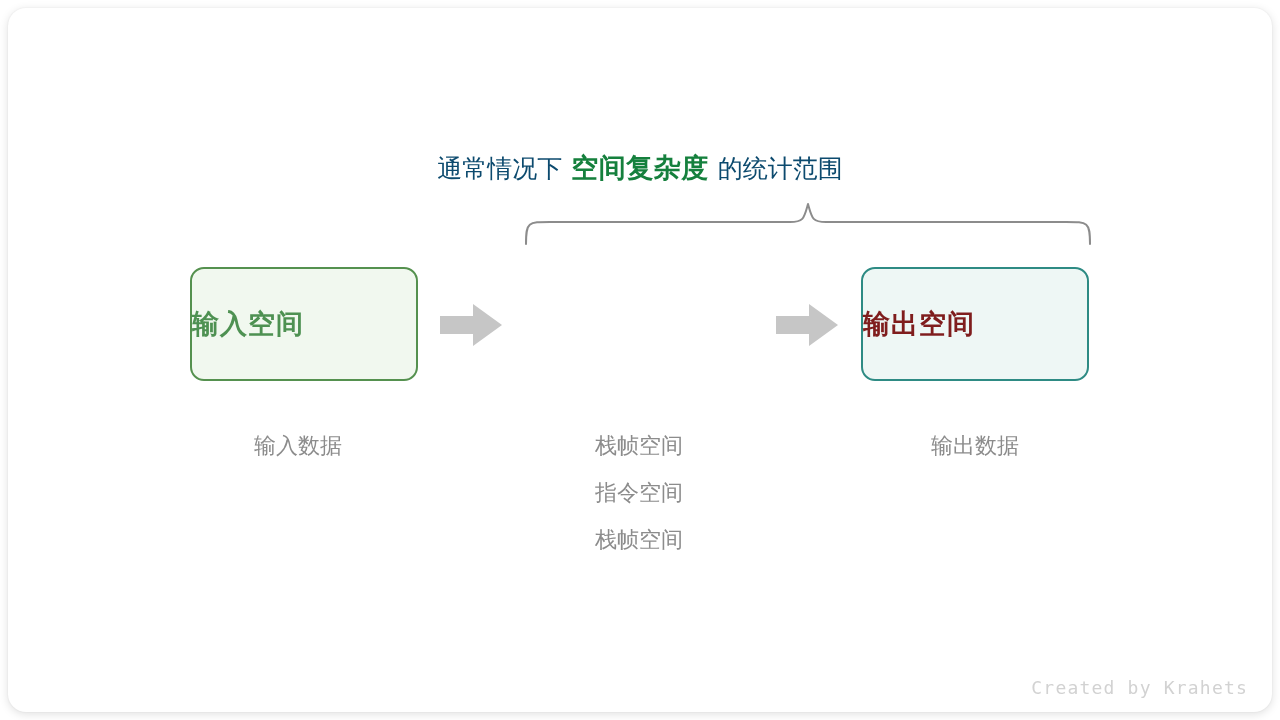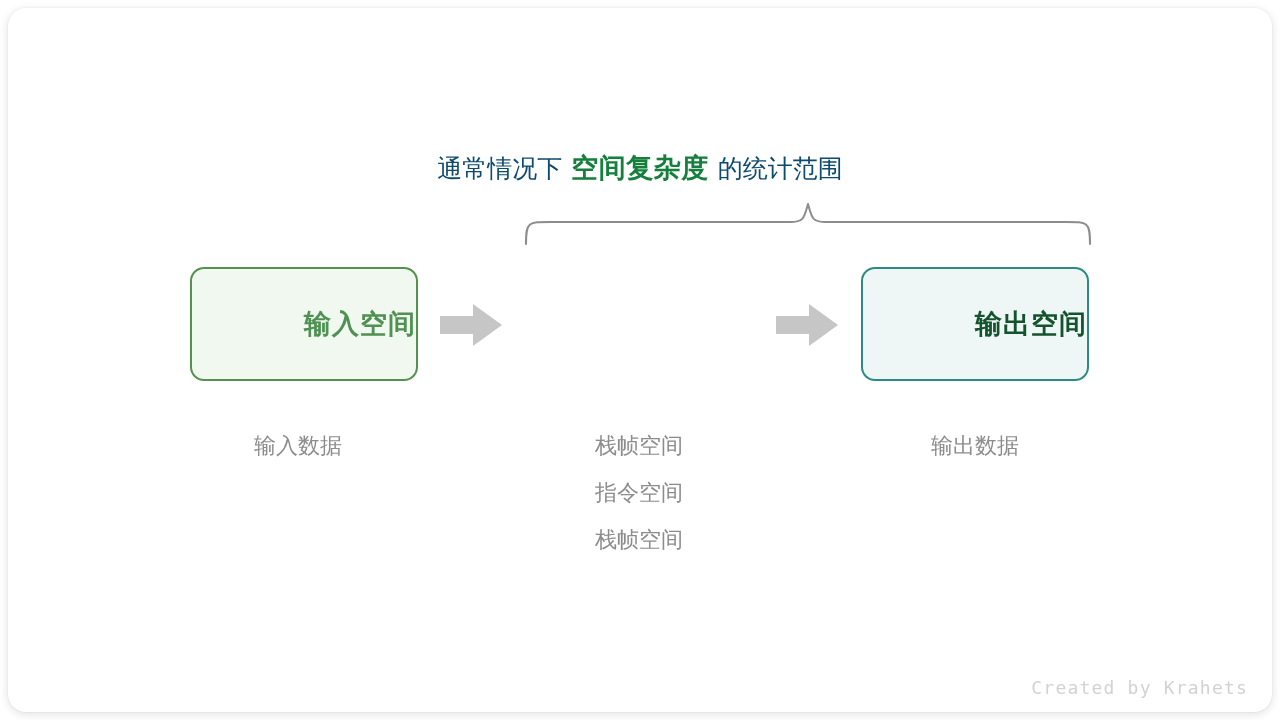"输入空间" .box { justify-content: flex-end -> flex-start }
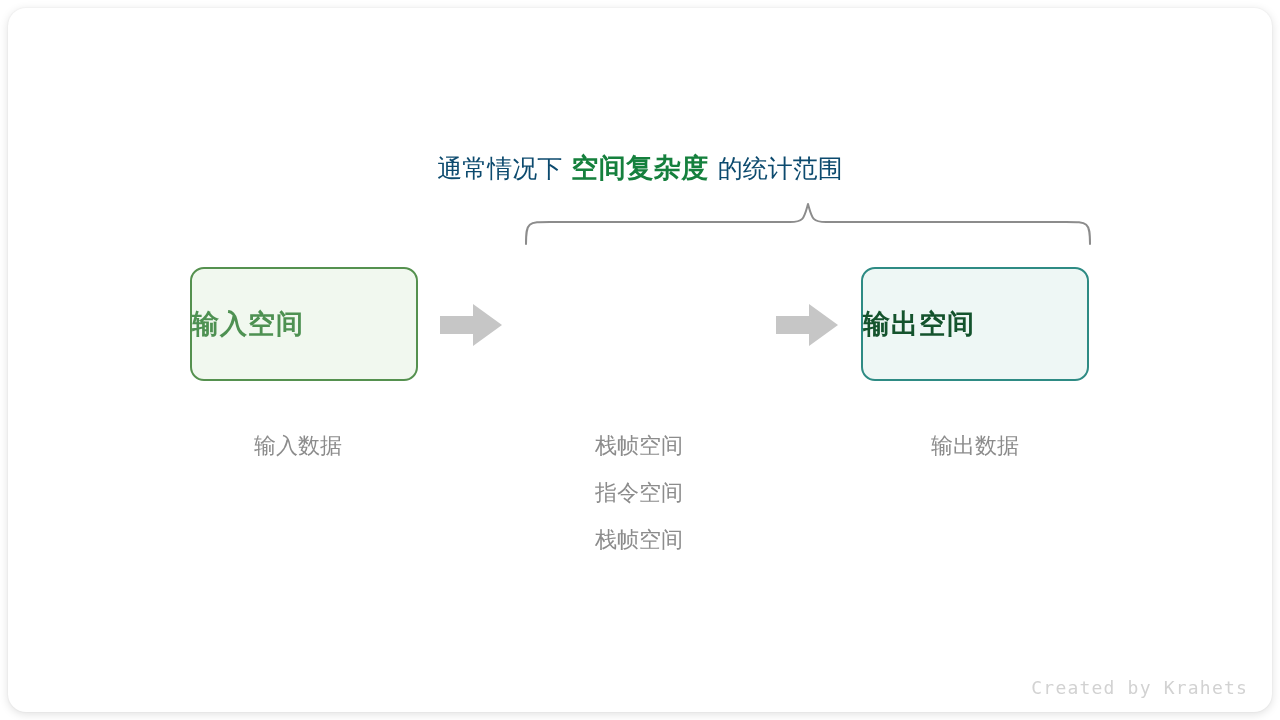"输出空间" span.box-label { color: #14532d -> #7f1d1d }
